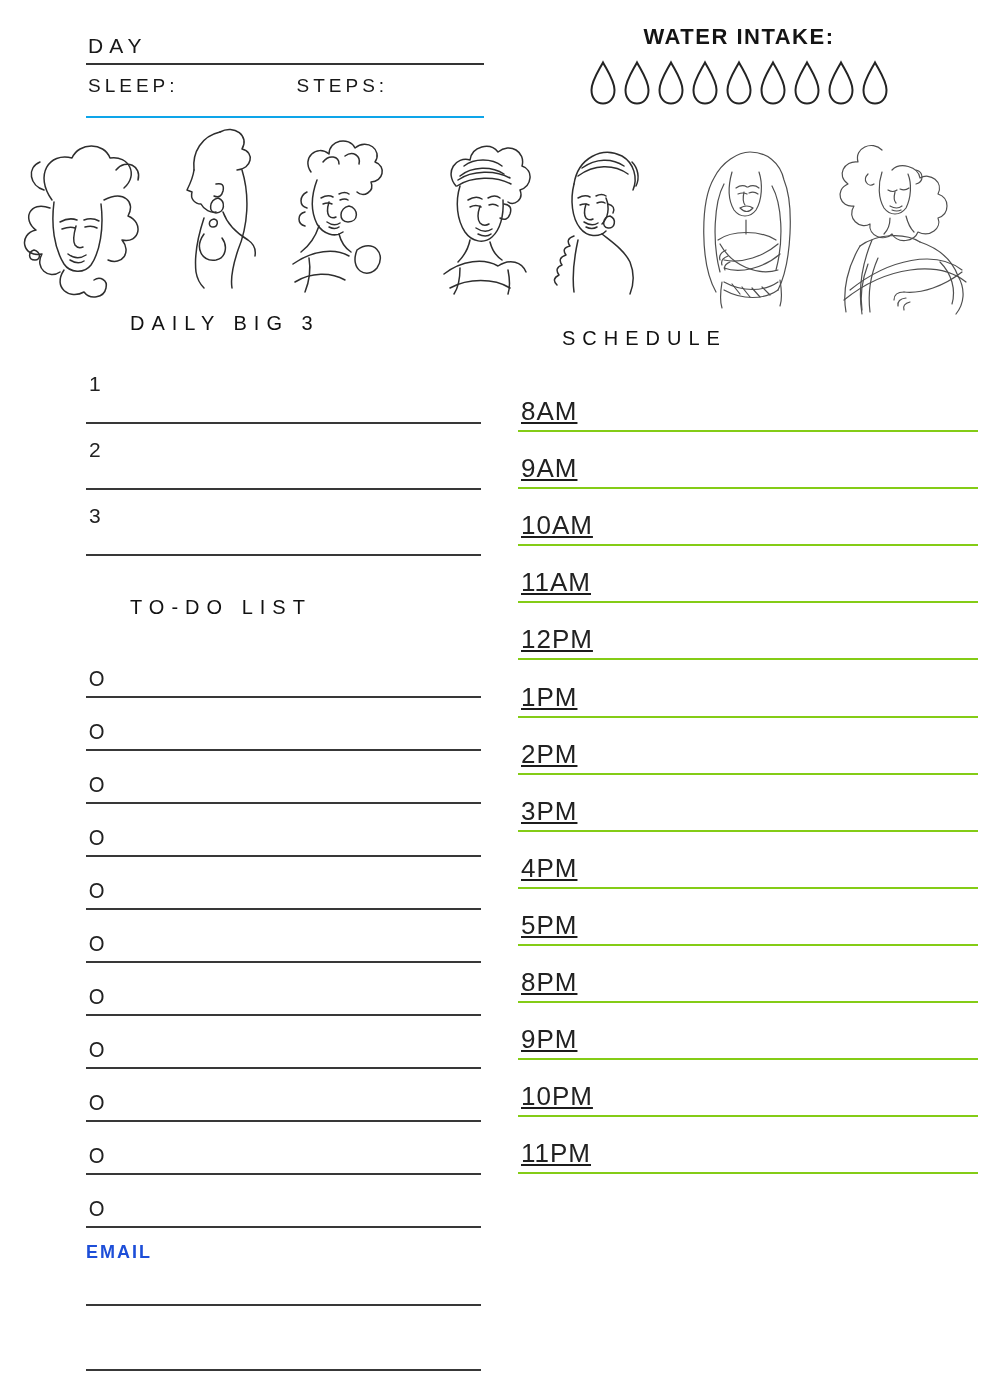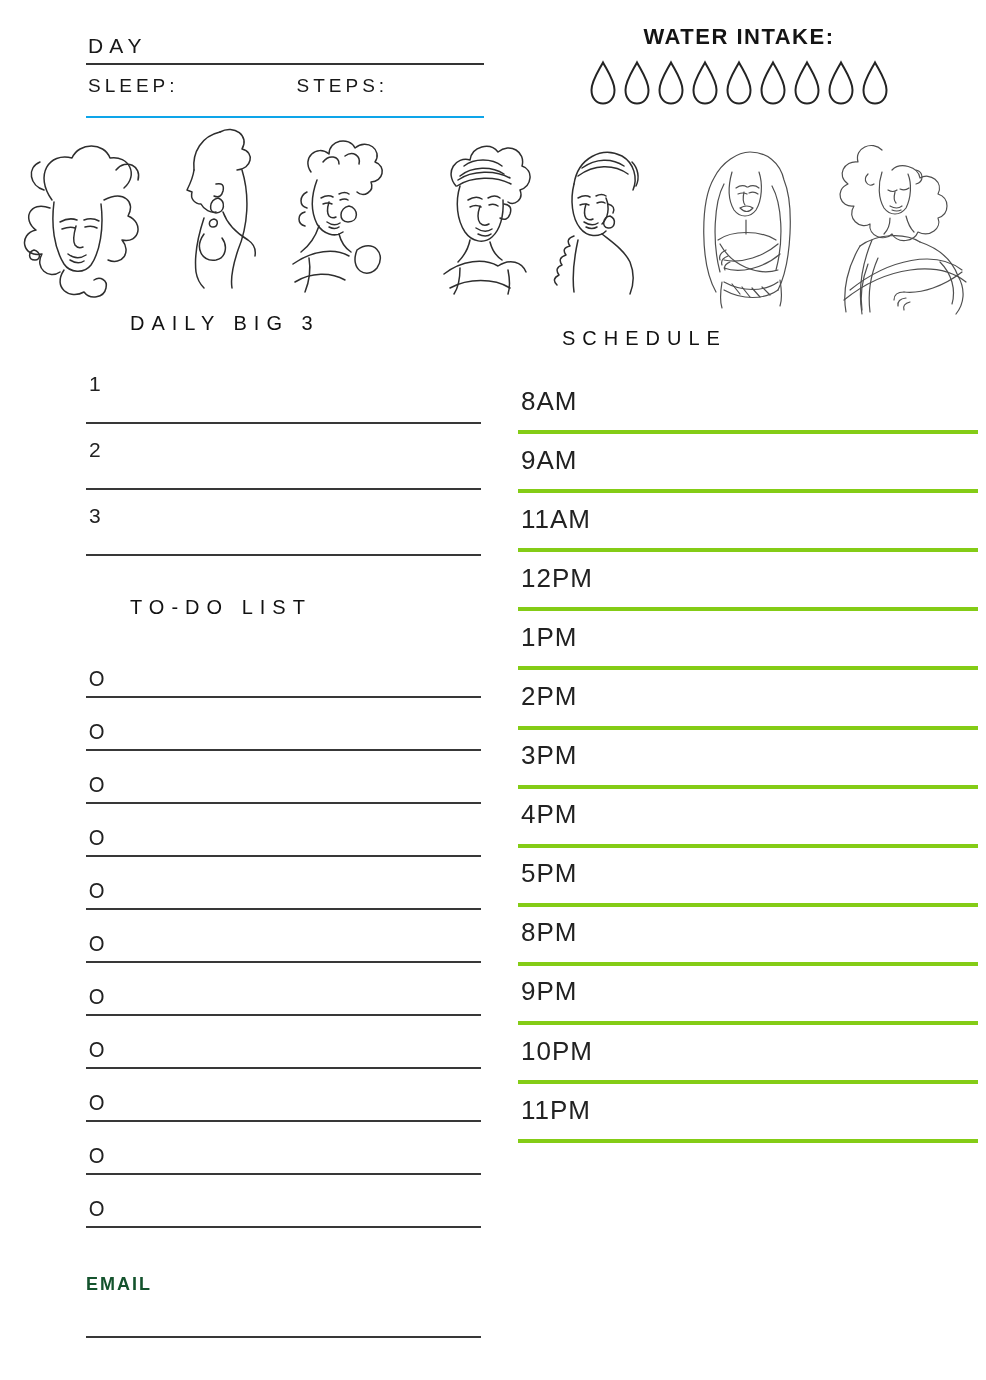"8AM" .srow { align-items: center -> flex-end; border-bottom: 4px solid #84cc16 -> 2px solid #84cc16; text-decoration: none -> underline }
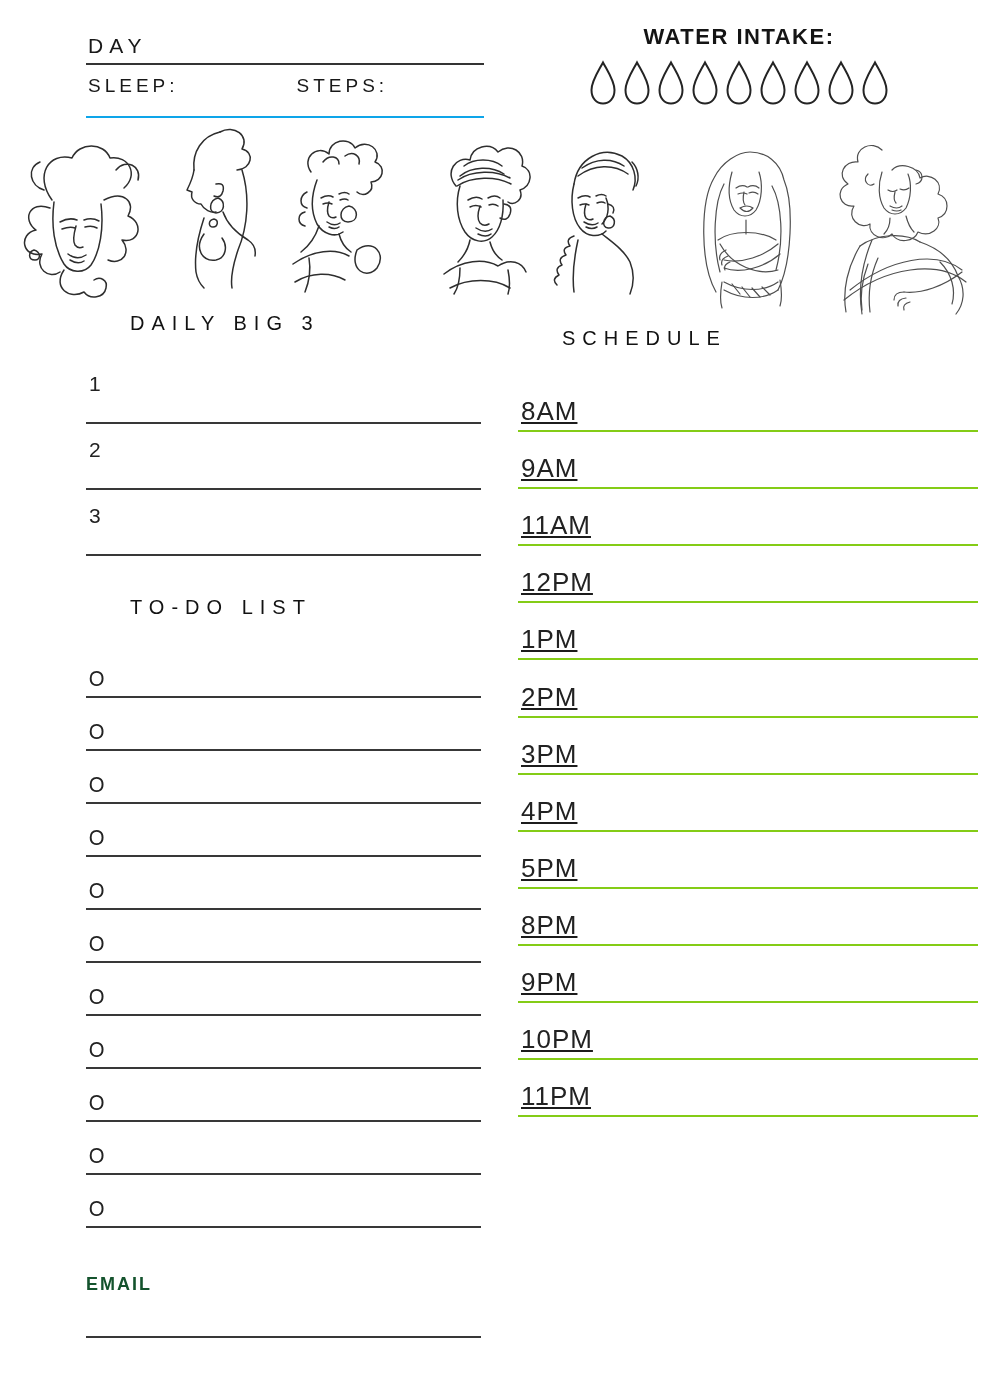"10AM" div.srow { html: none -> <div> <span>10AM</span> </div> }
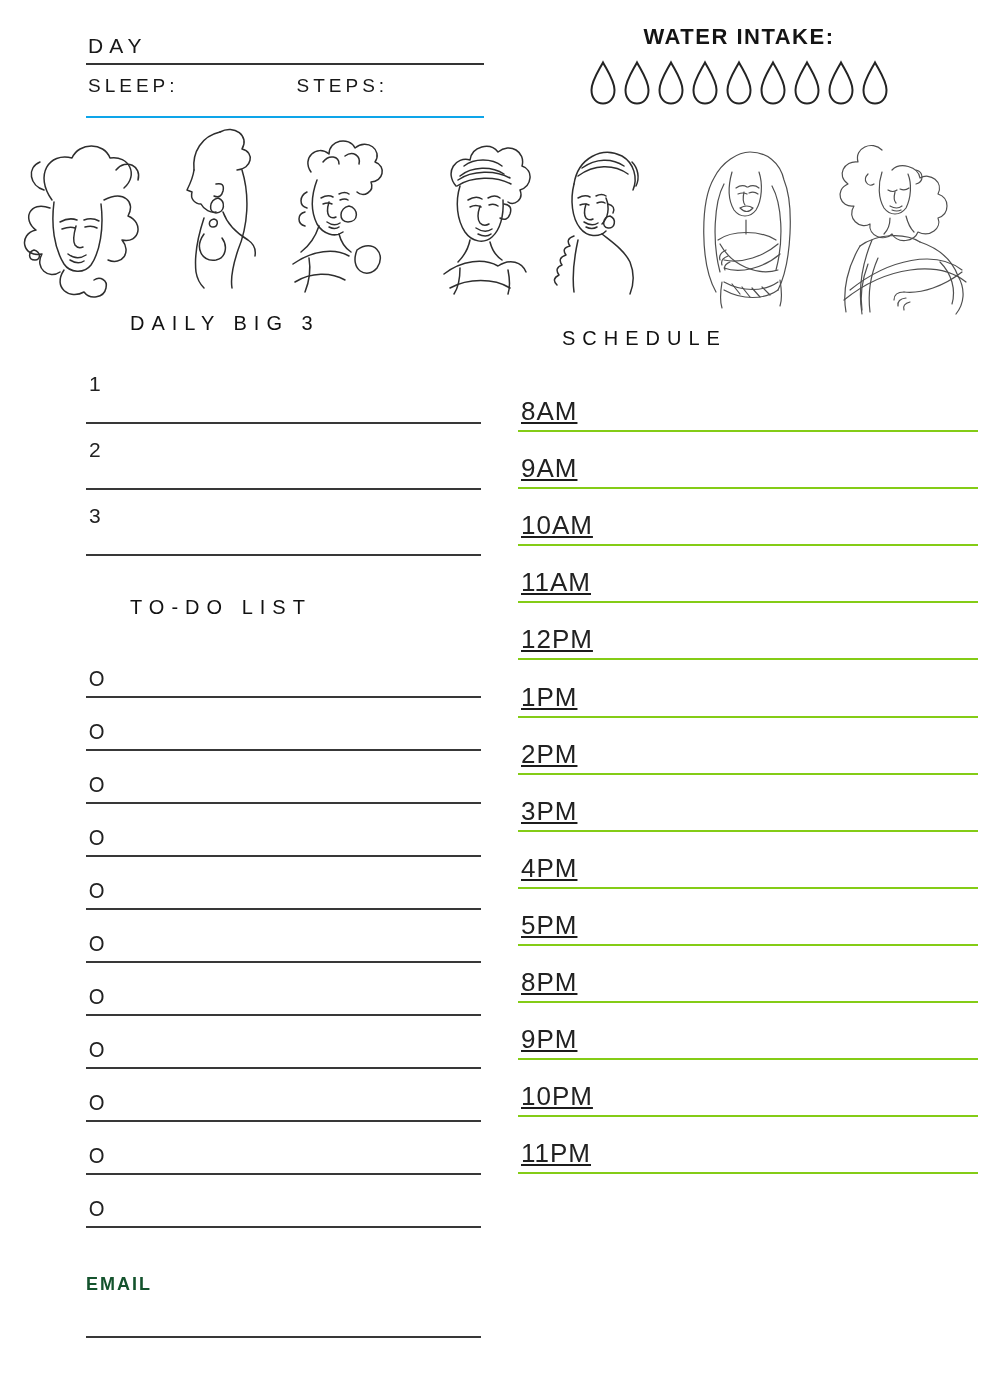"EMAIL" .email-title { color: #14532d -> #1d4ed8; margin-top: 32px -> none }
